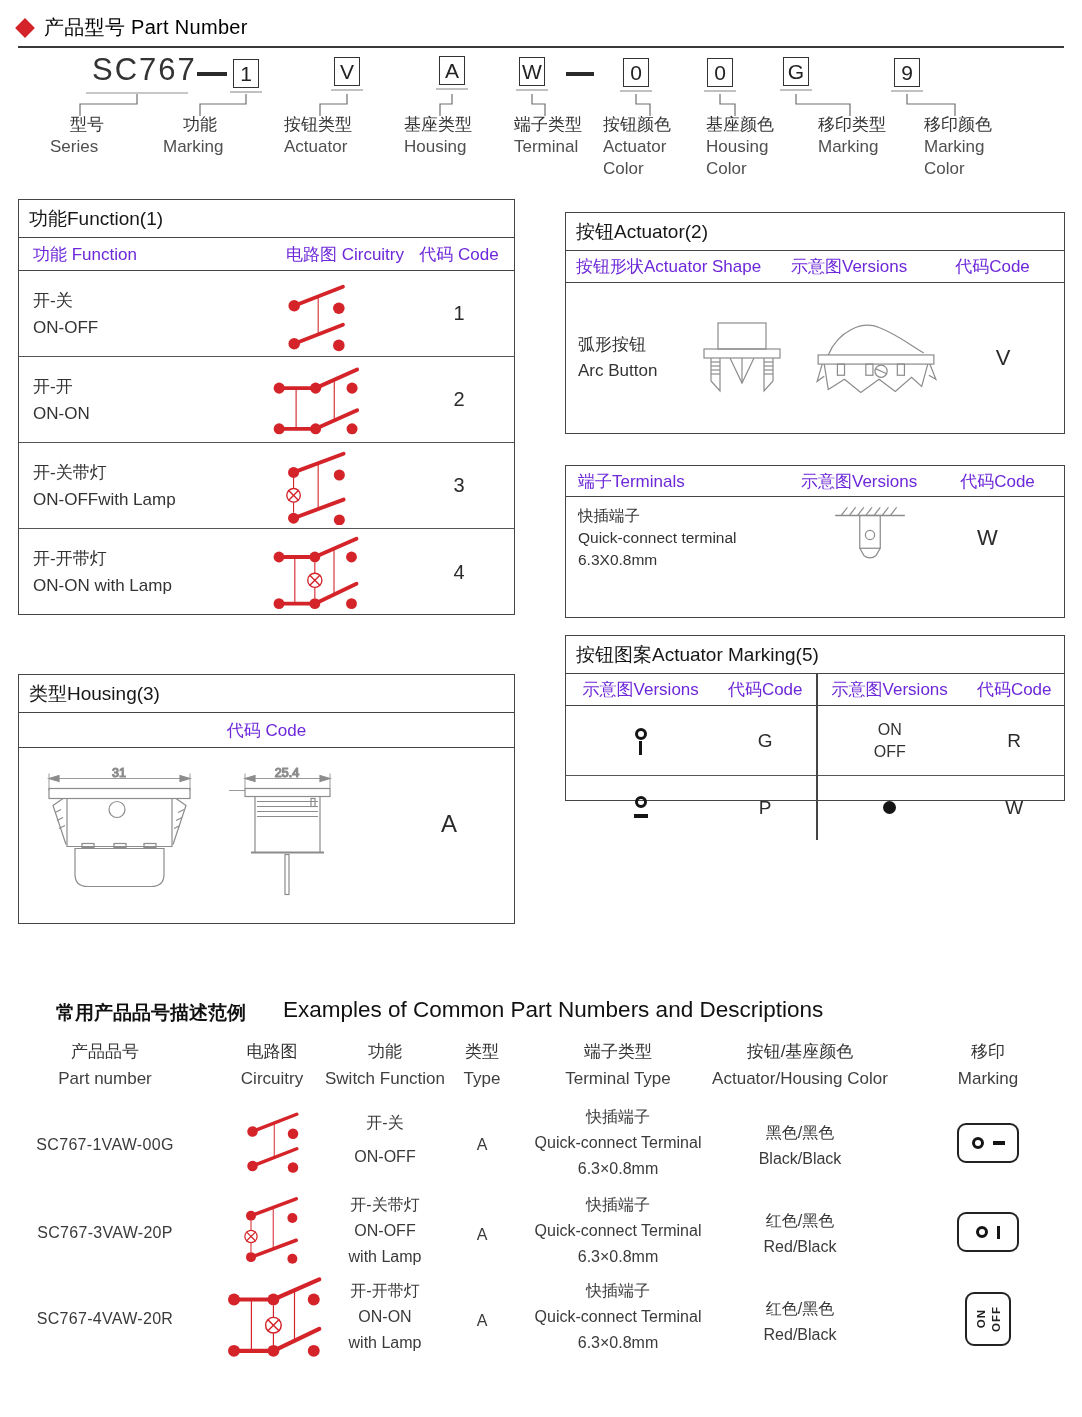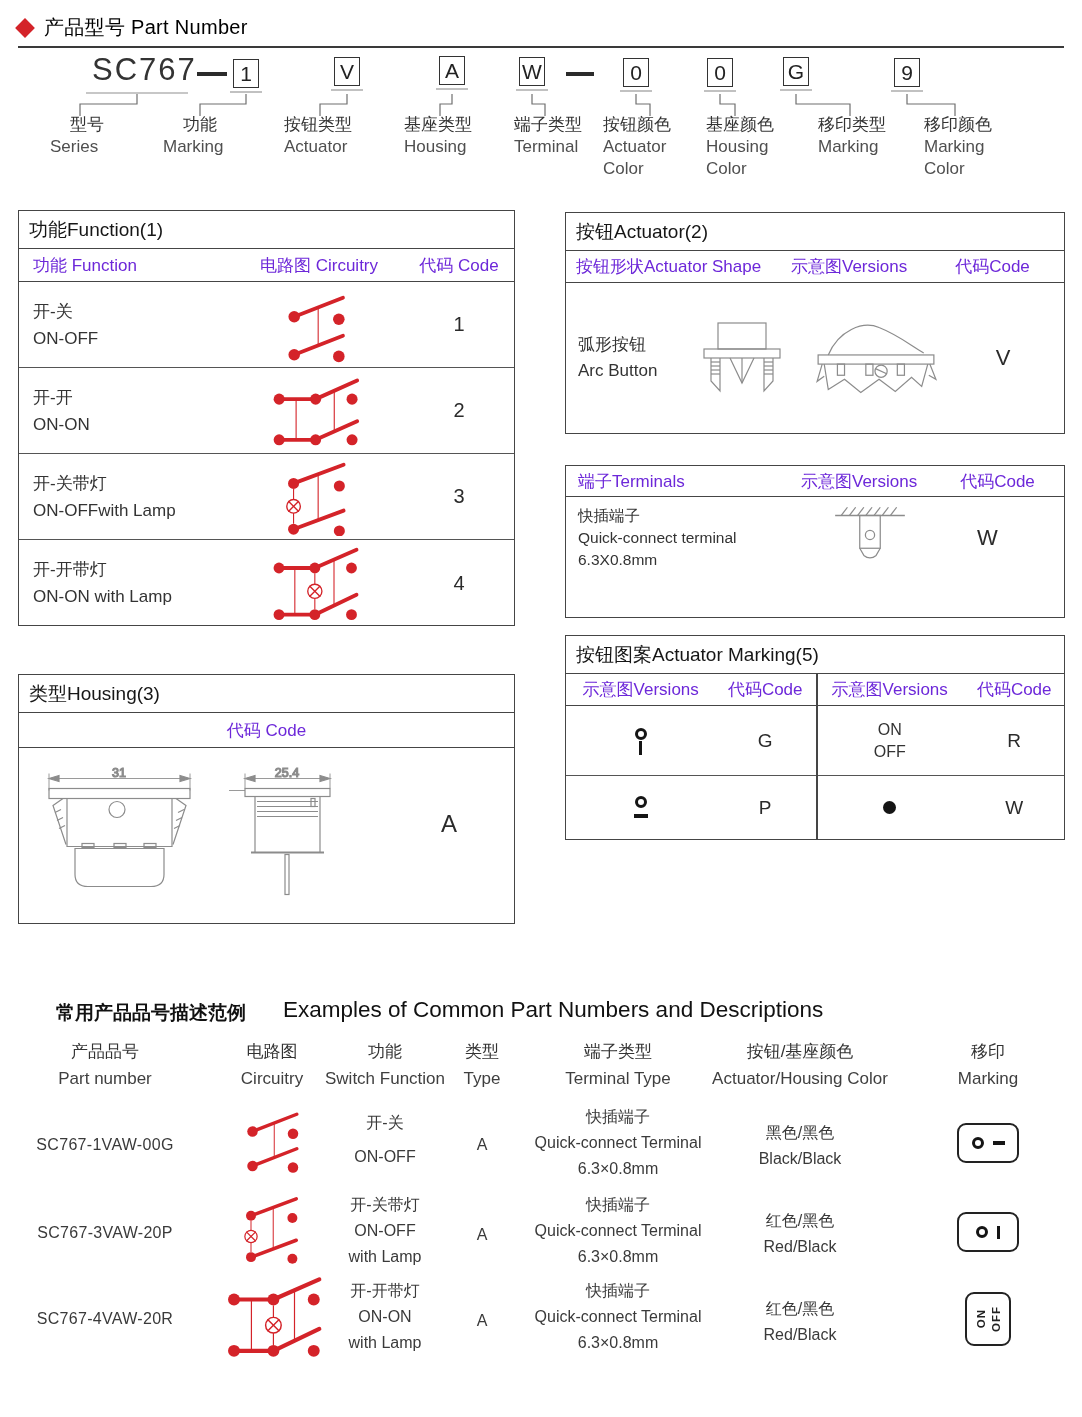"功能Function(1)" div.panel { top: 210px -> 199px }
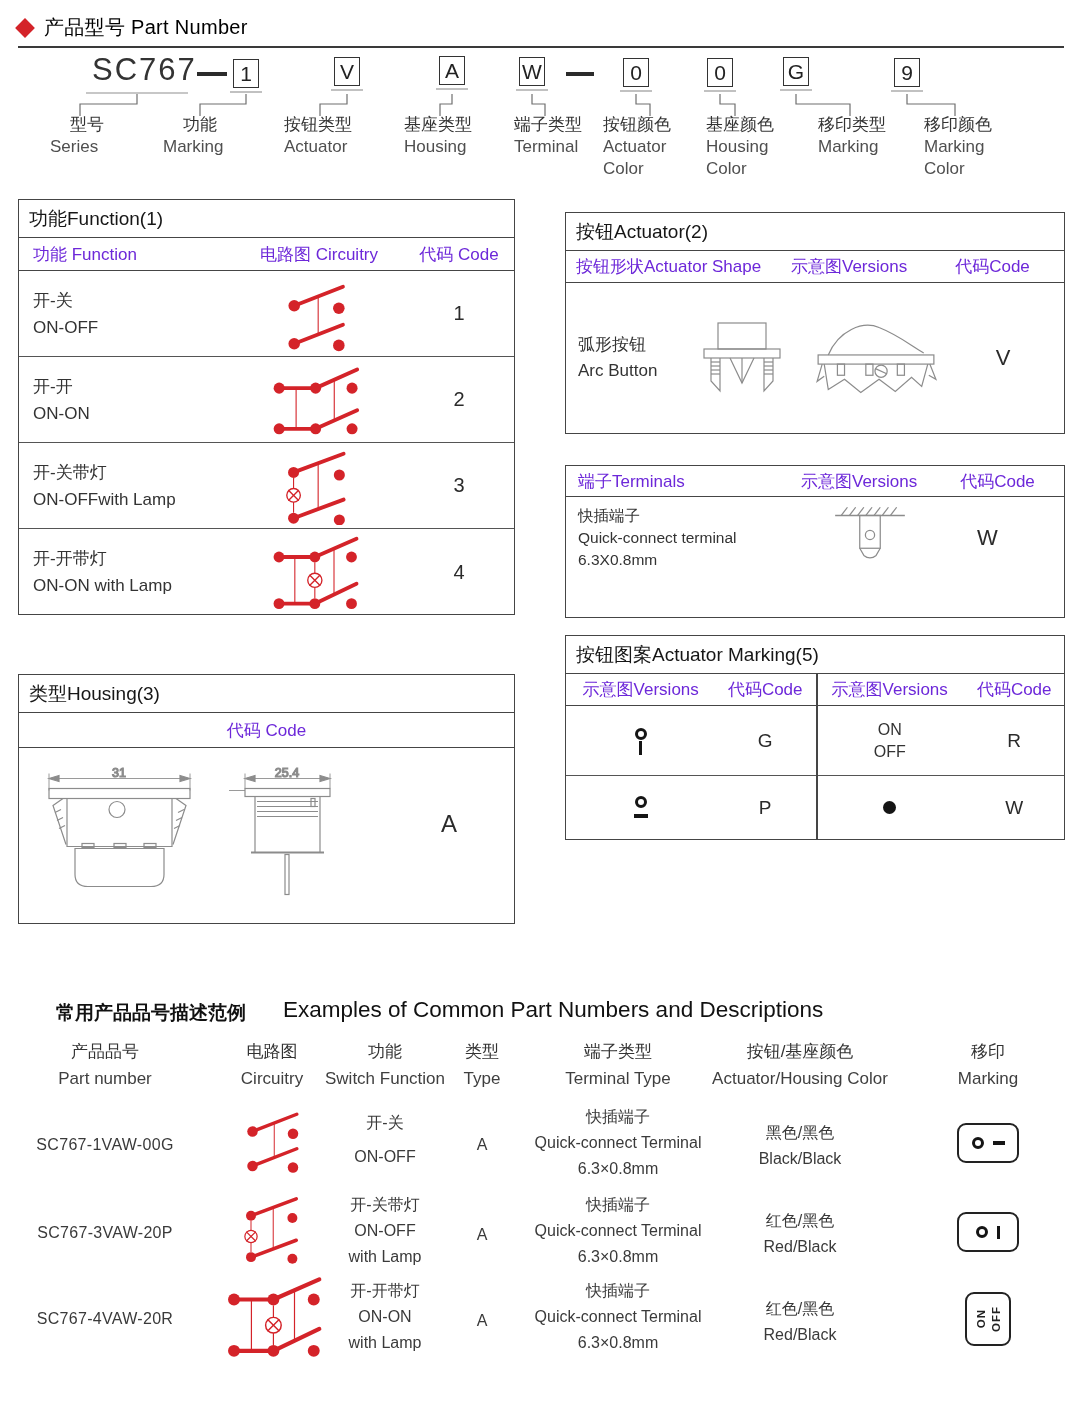"电路图 Circuitry" span { text-align: center -> right }
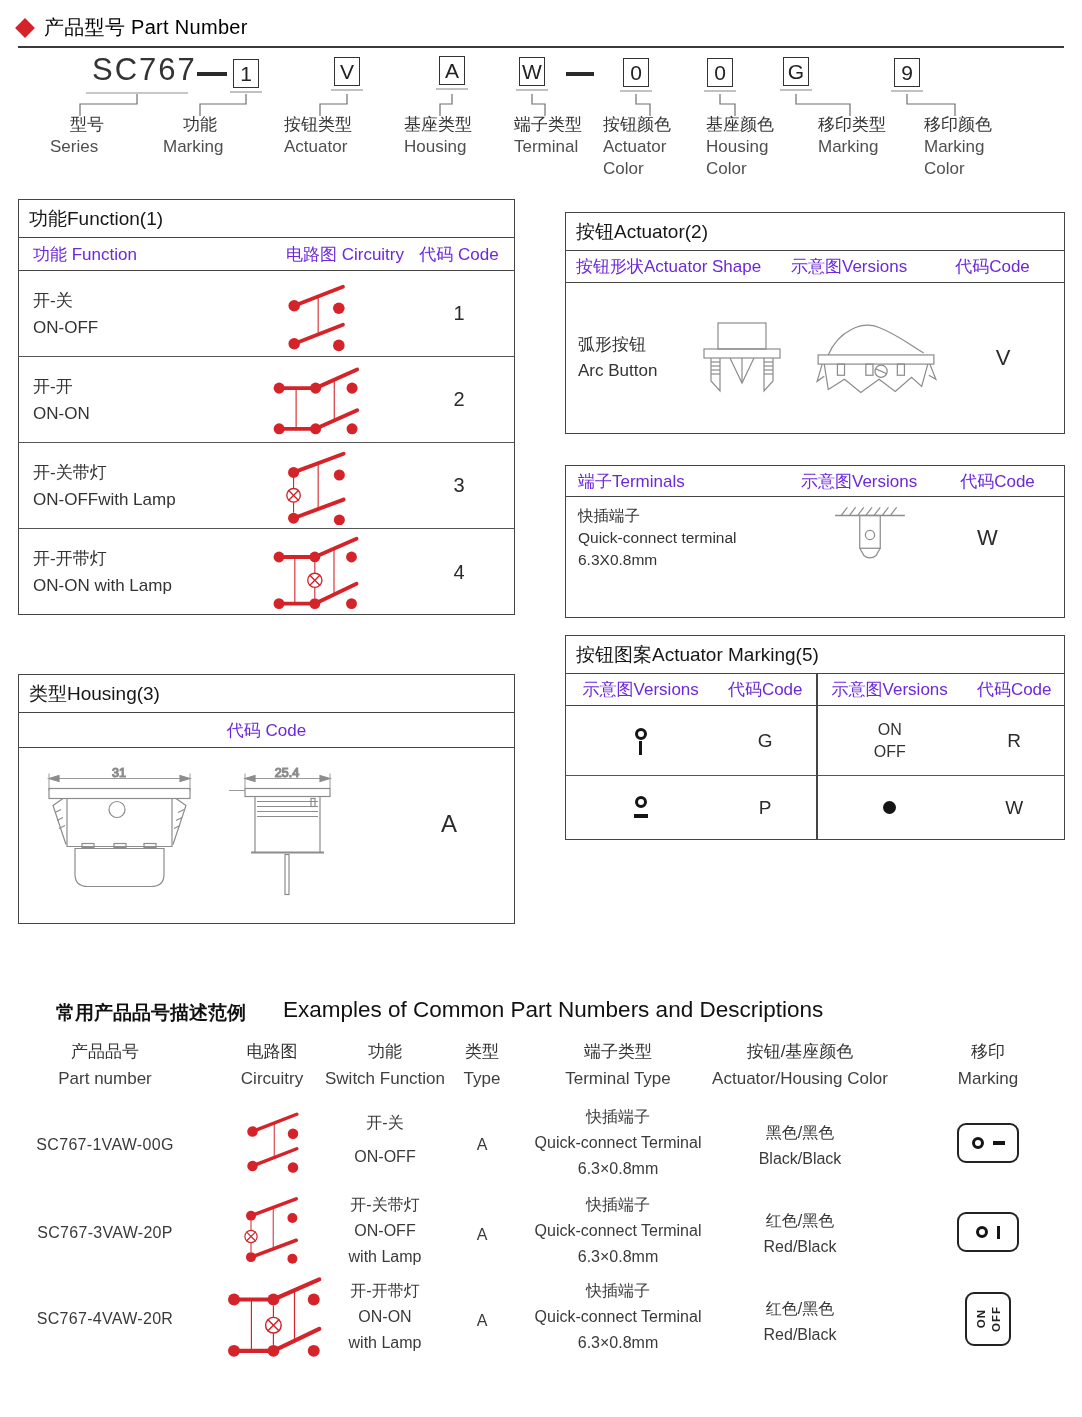"按钮图案Actuator Marking(5)" div.panel { height: 205px -> 166px }
